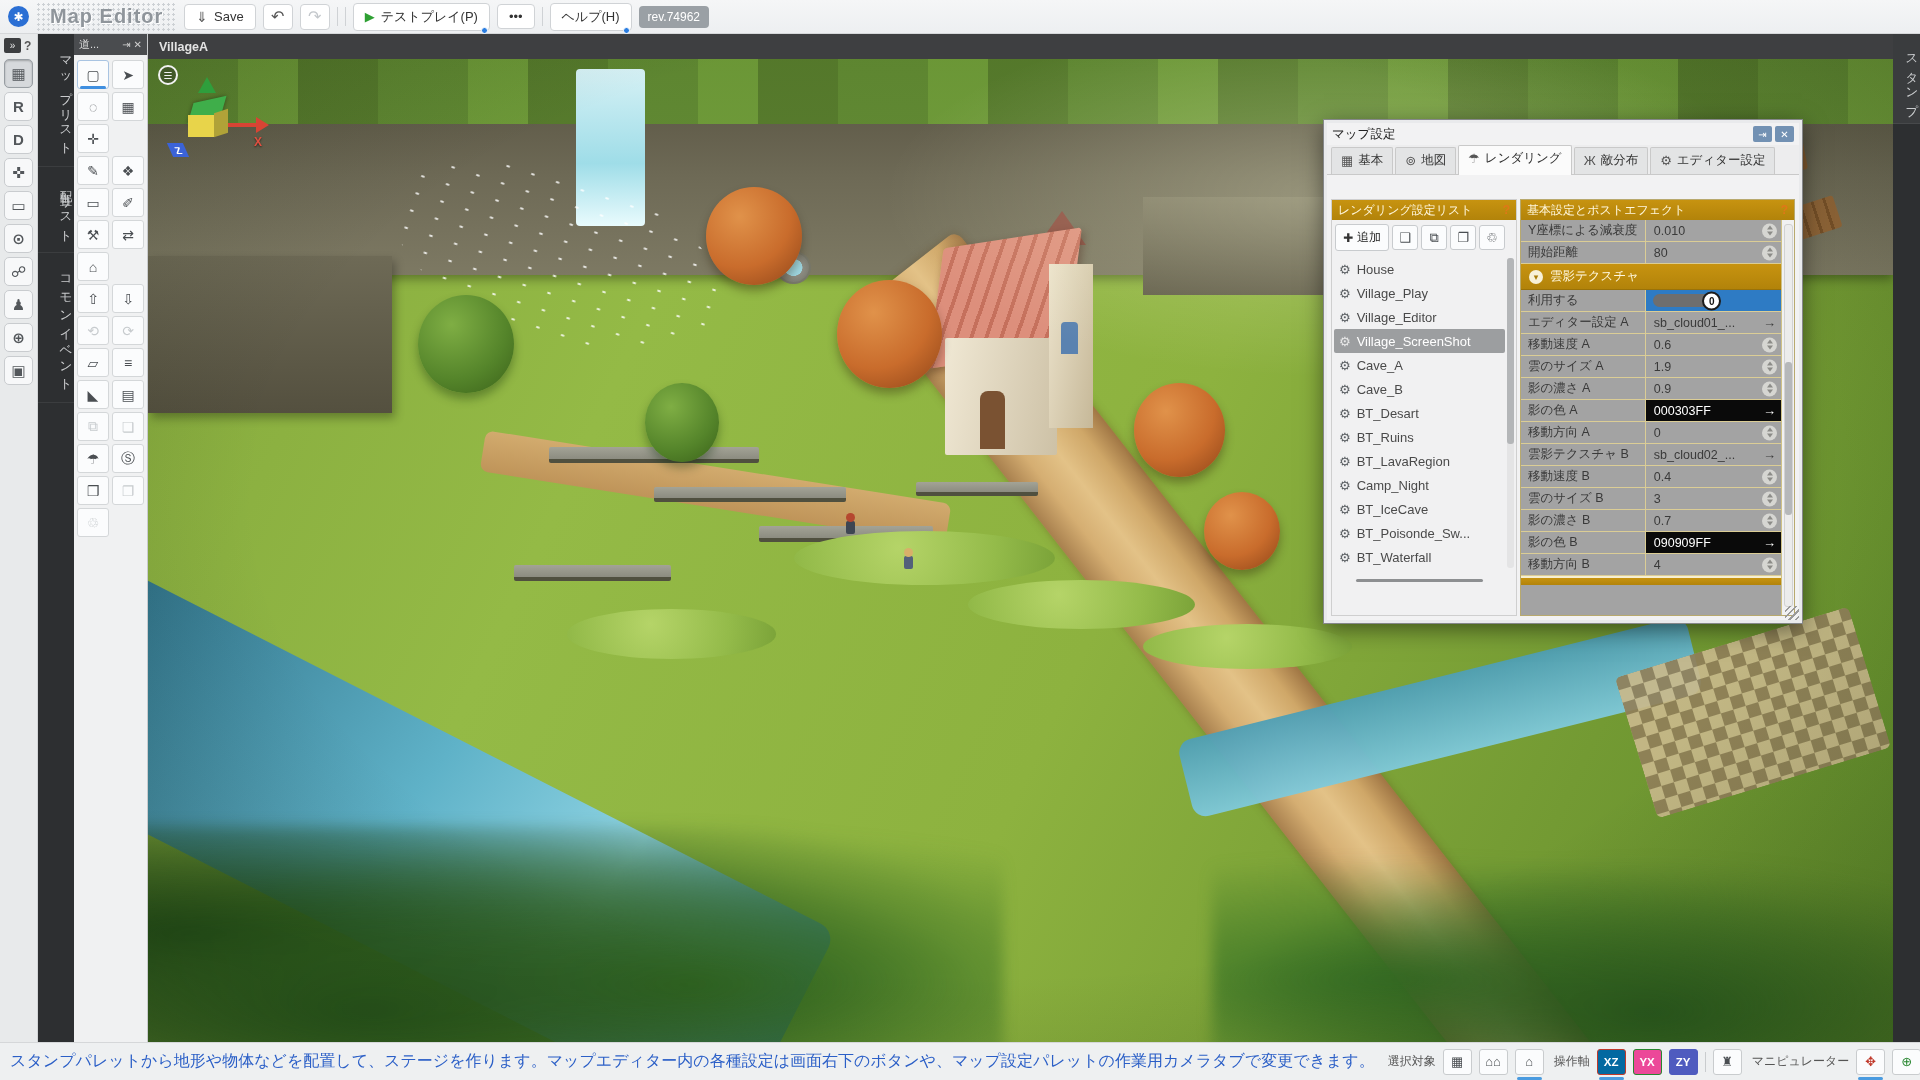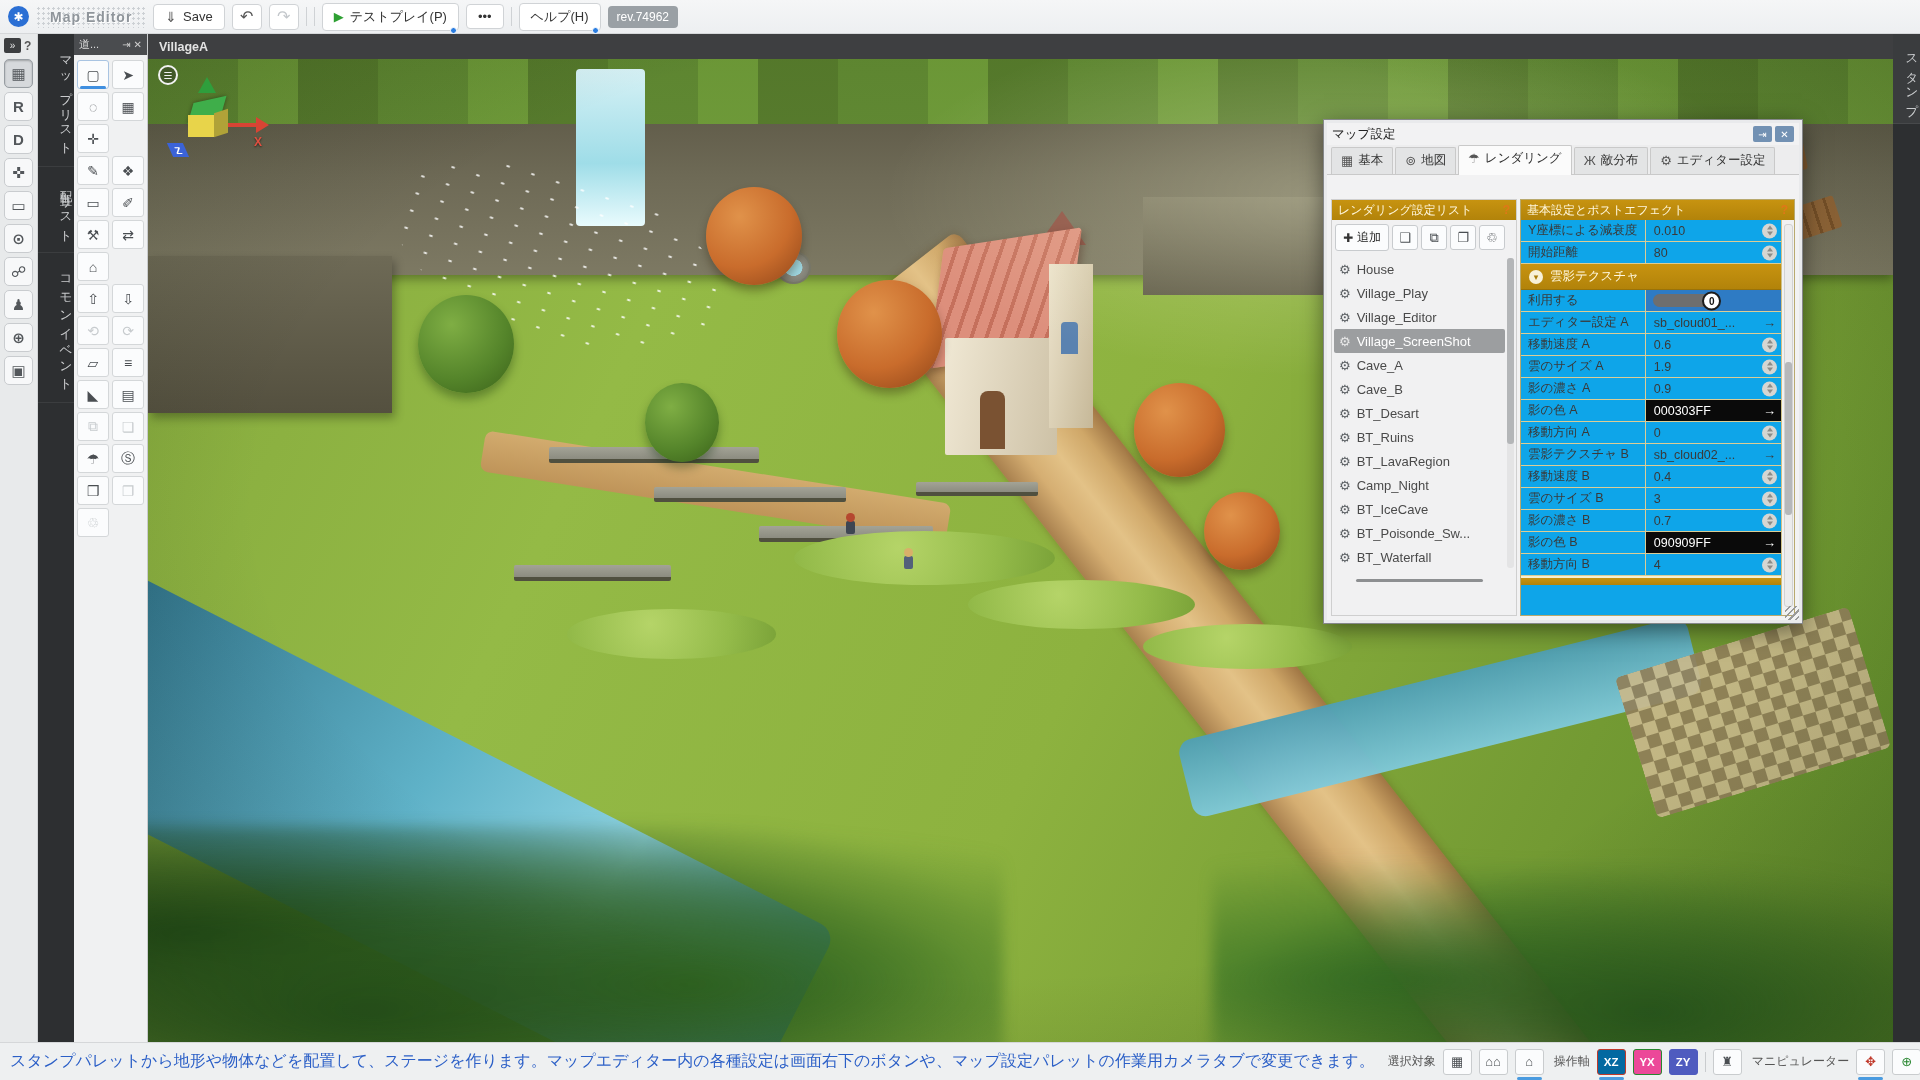"Map Editor" .logo { font-size: 14px -> 20px }
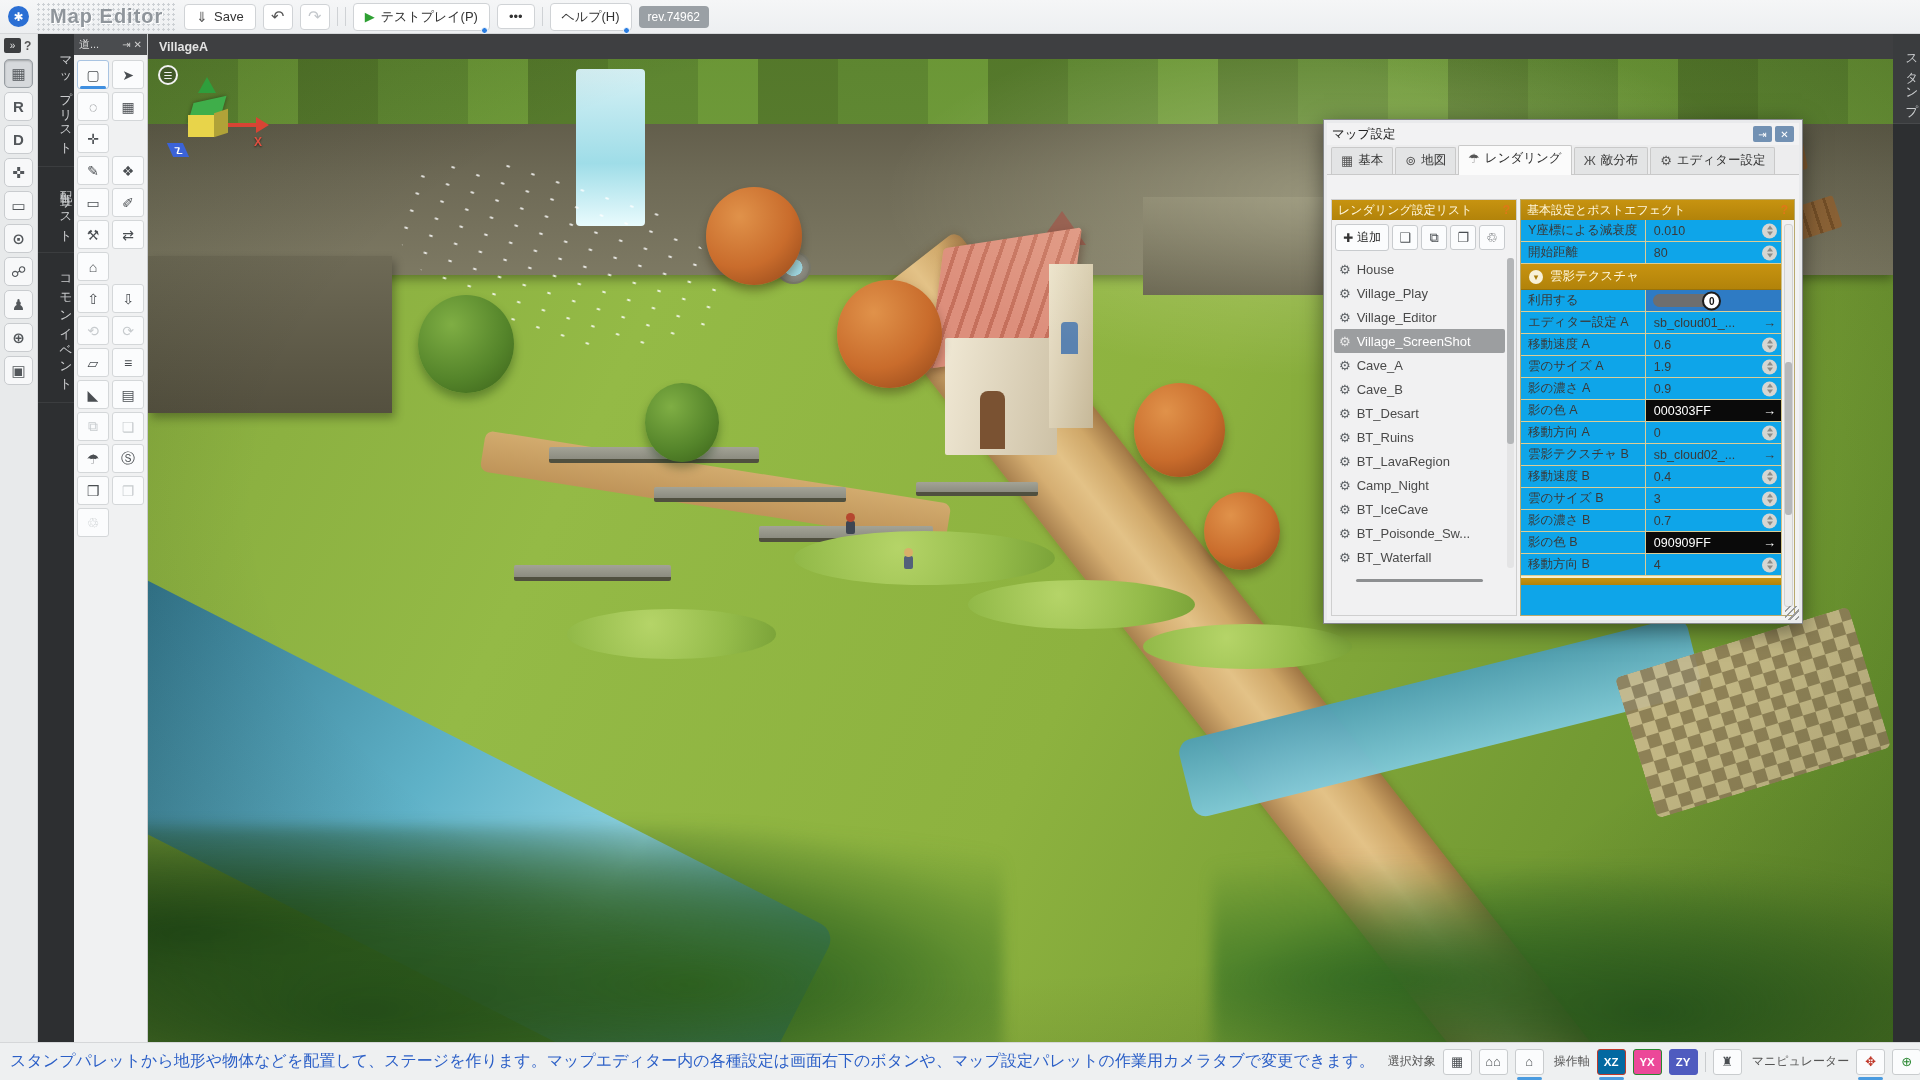"Y座標による減衰度" .prop-area { background: #0ea5e9 -> #a3a3a3 }
